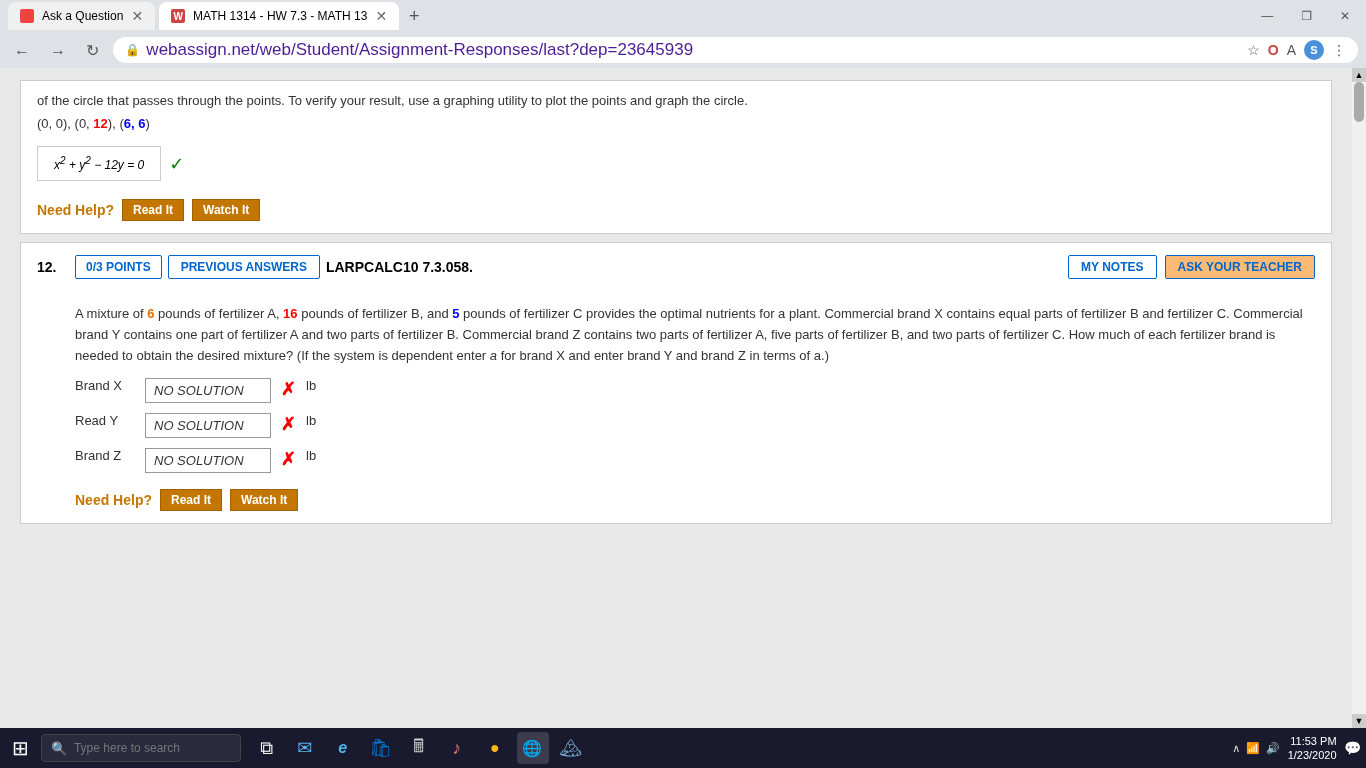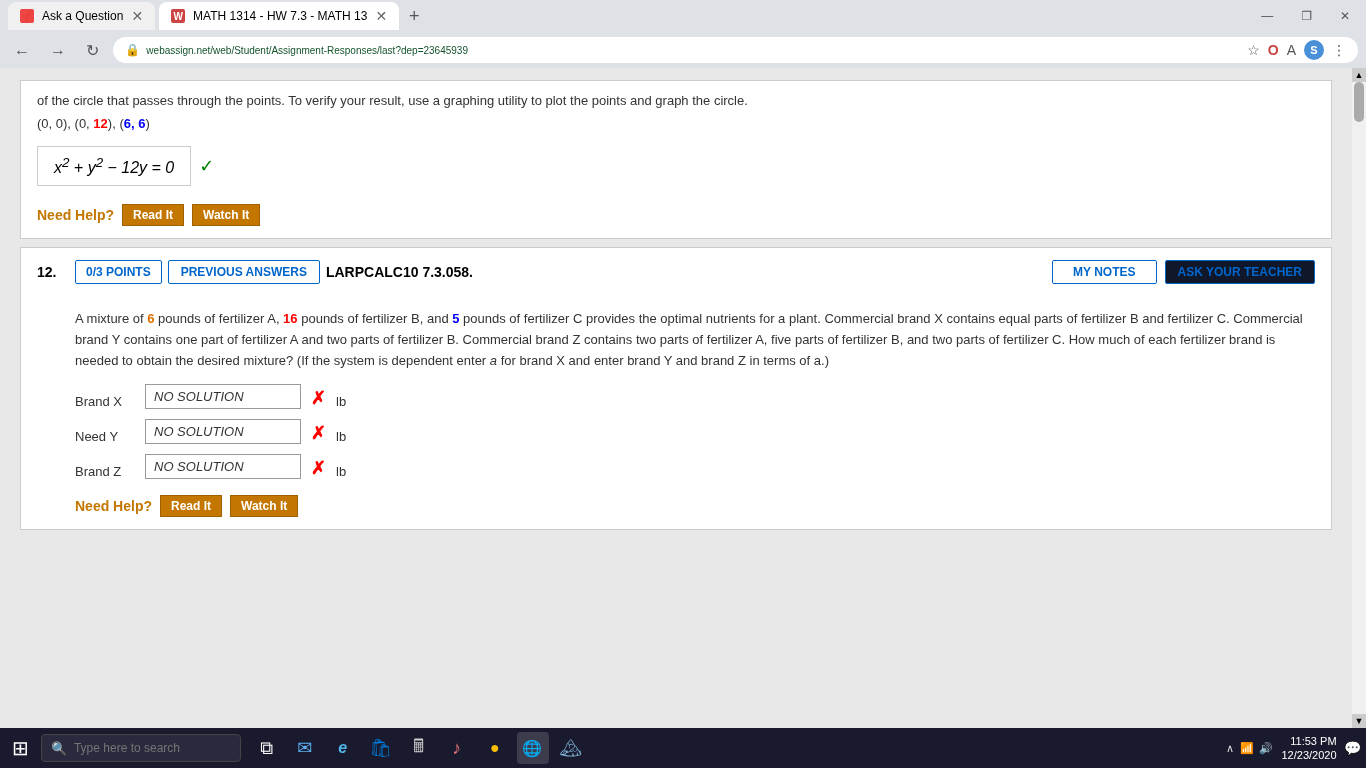"webassign.net/web/Student/Assignment-Res" .address-text { color: #14532d -> #4c1d95; font-size: 10px -> 17px }
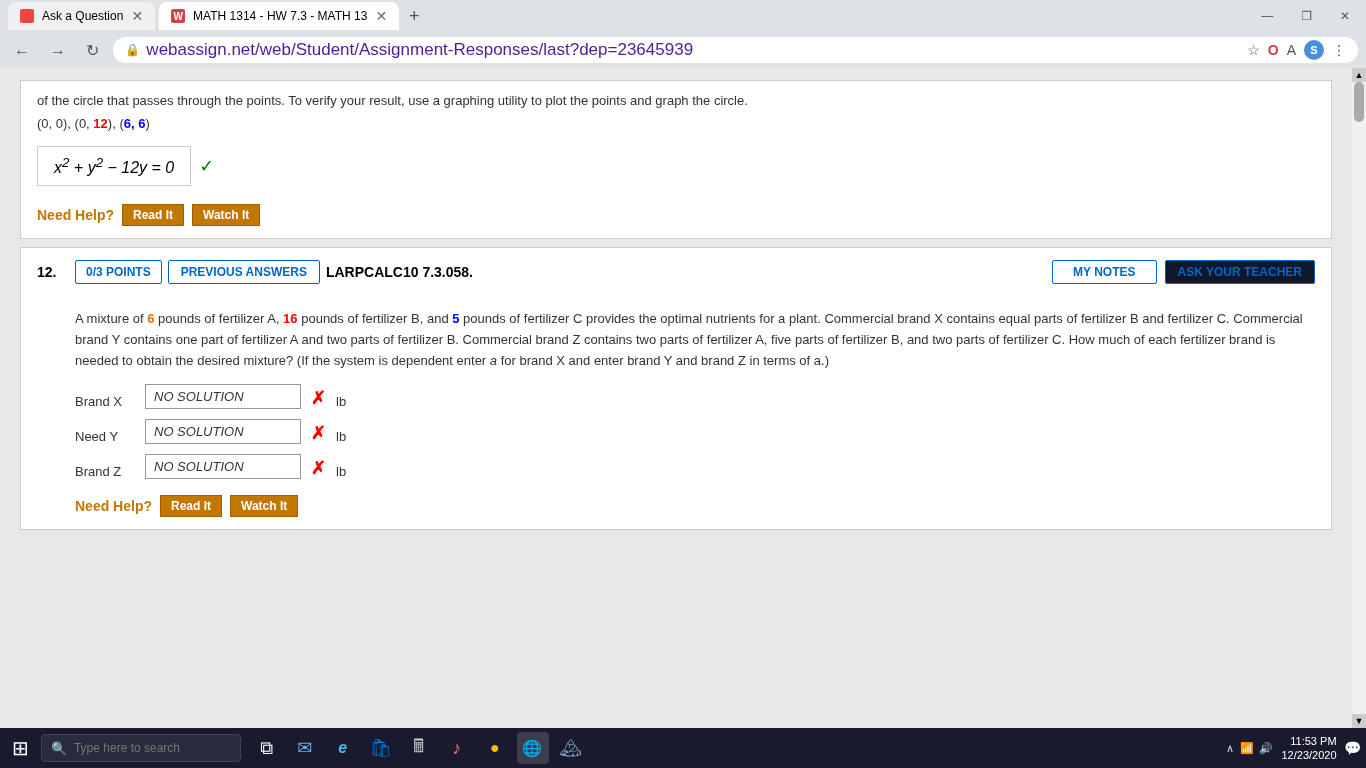"x2 + y2 − 12y" .formula-box { font-size: 16px -> 12px }
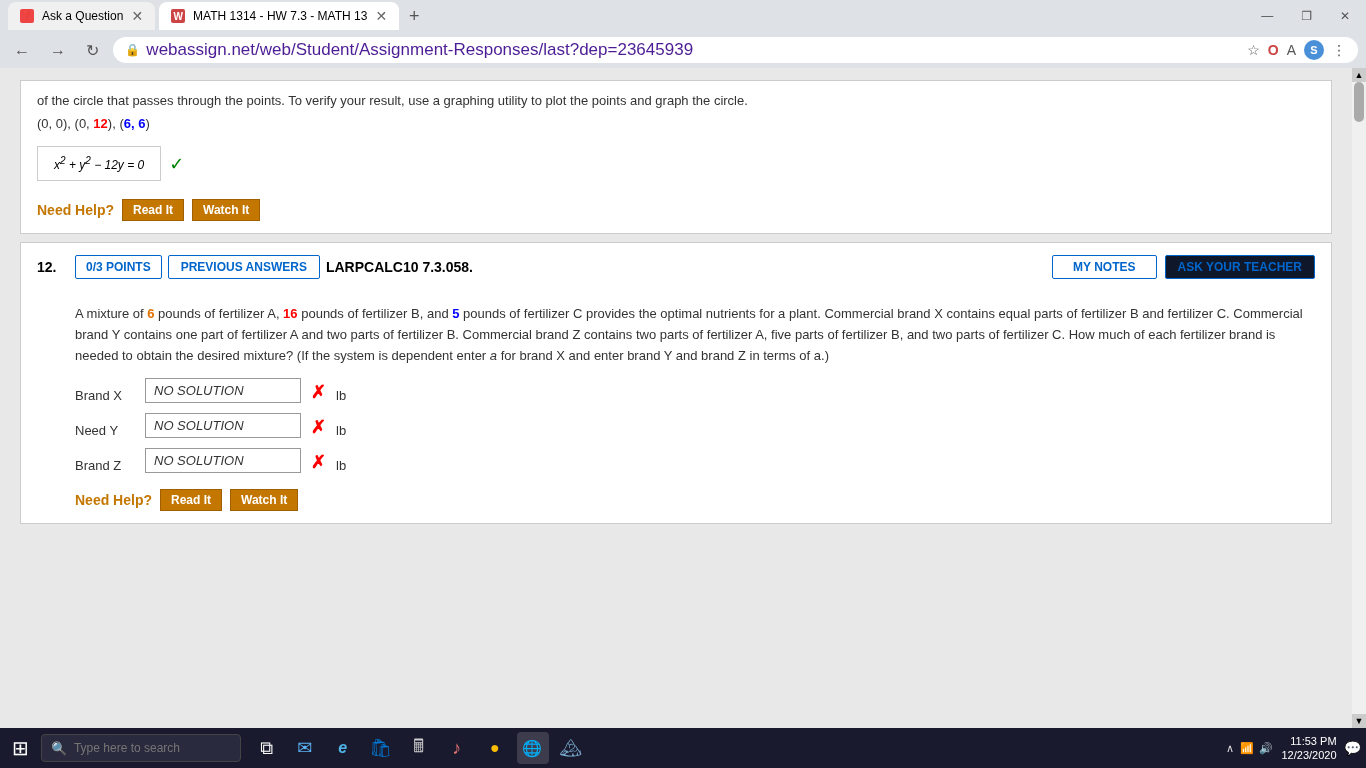"MY NOTES" .my-notes-btn { padding: 4px 20px -> 4px 12px }
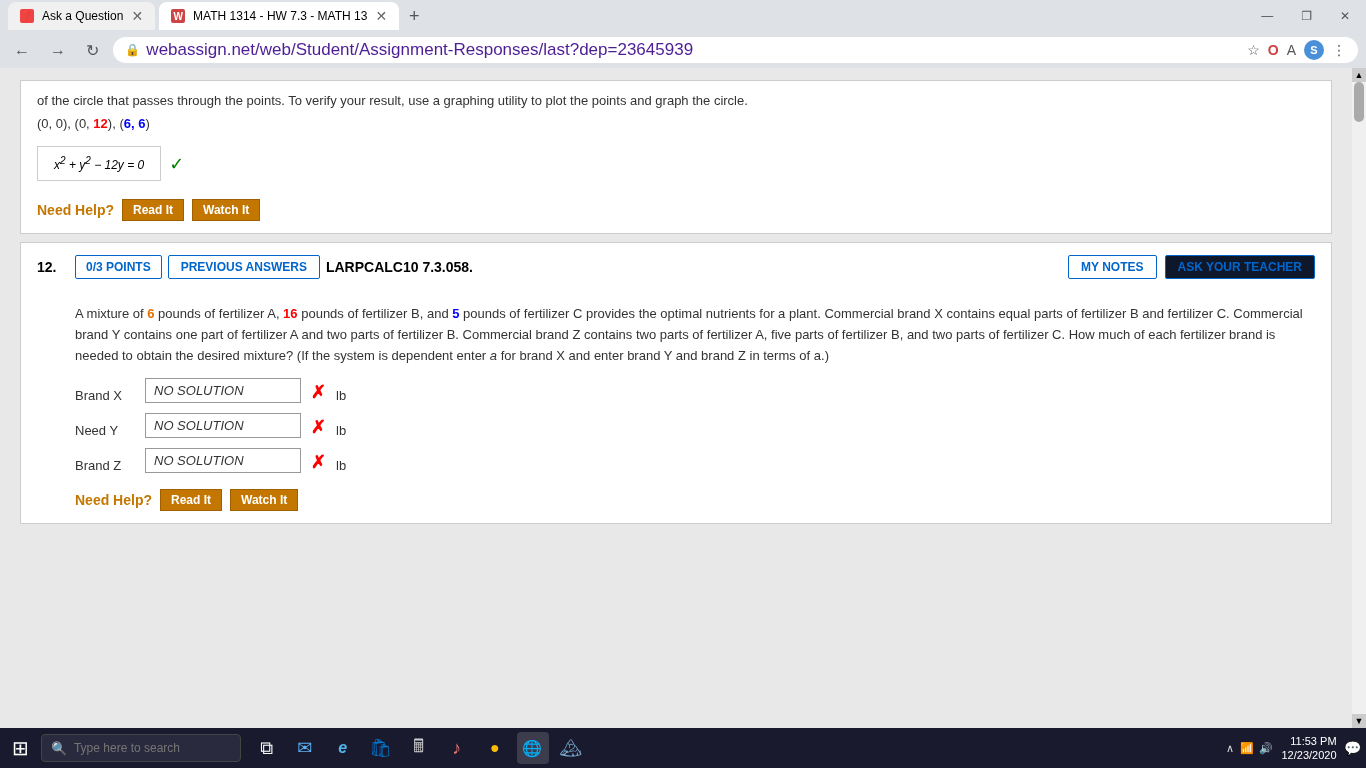"ASK YOUR TEACHER" .ask-teacher-btn { background: #0f172a -> #fdba74 }
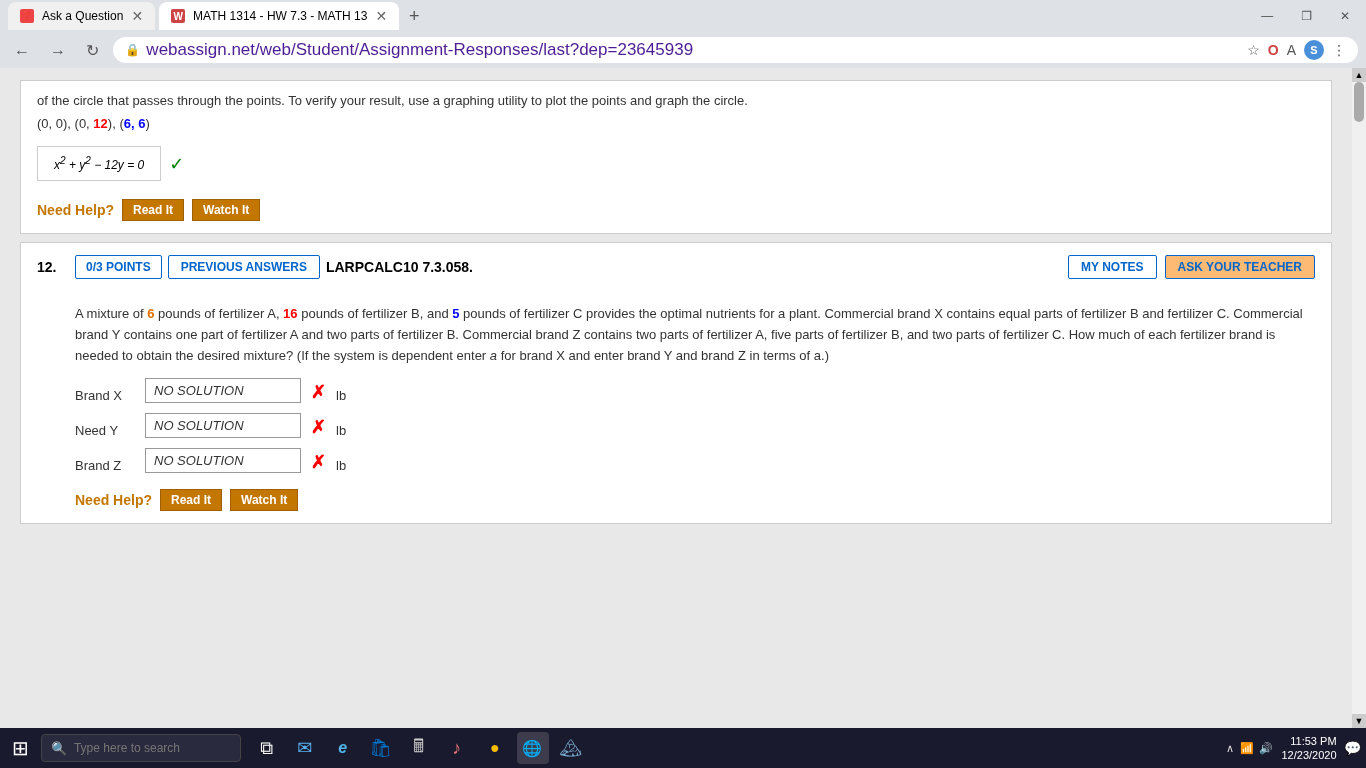"Brand X" .brand-row { align-items: flex-end -> flex-start }
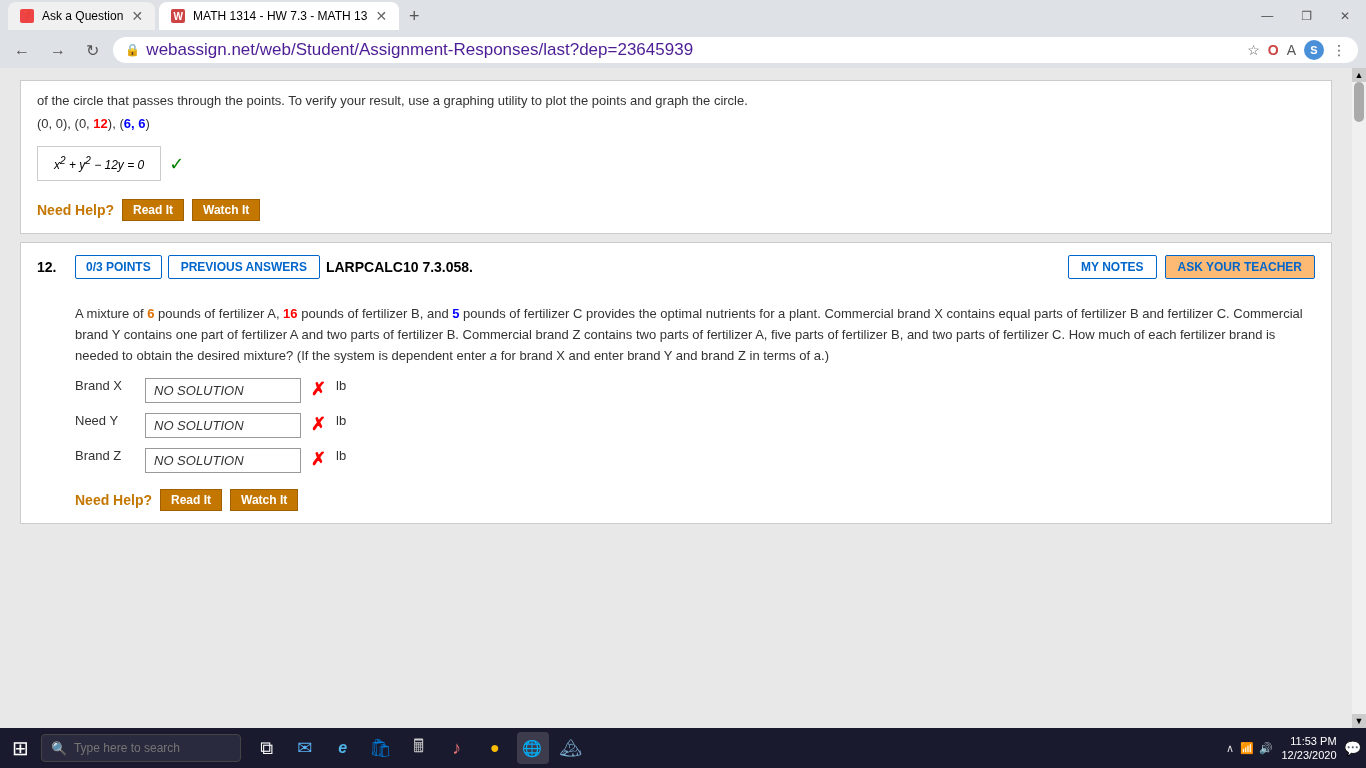"NO SOLUTION" .brand-input { width: 156px -> 126px }
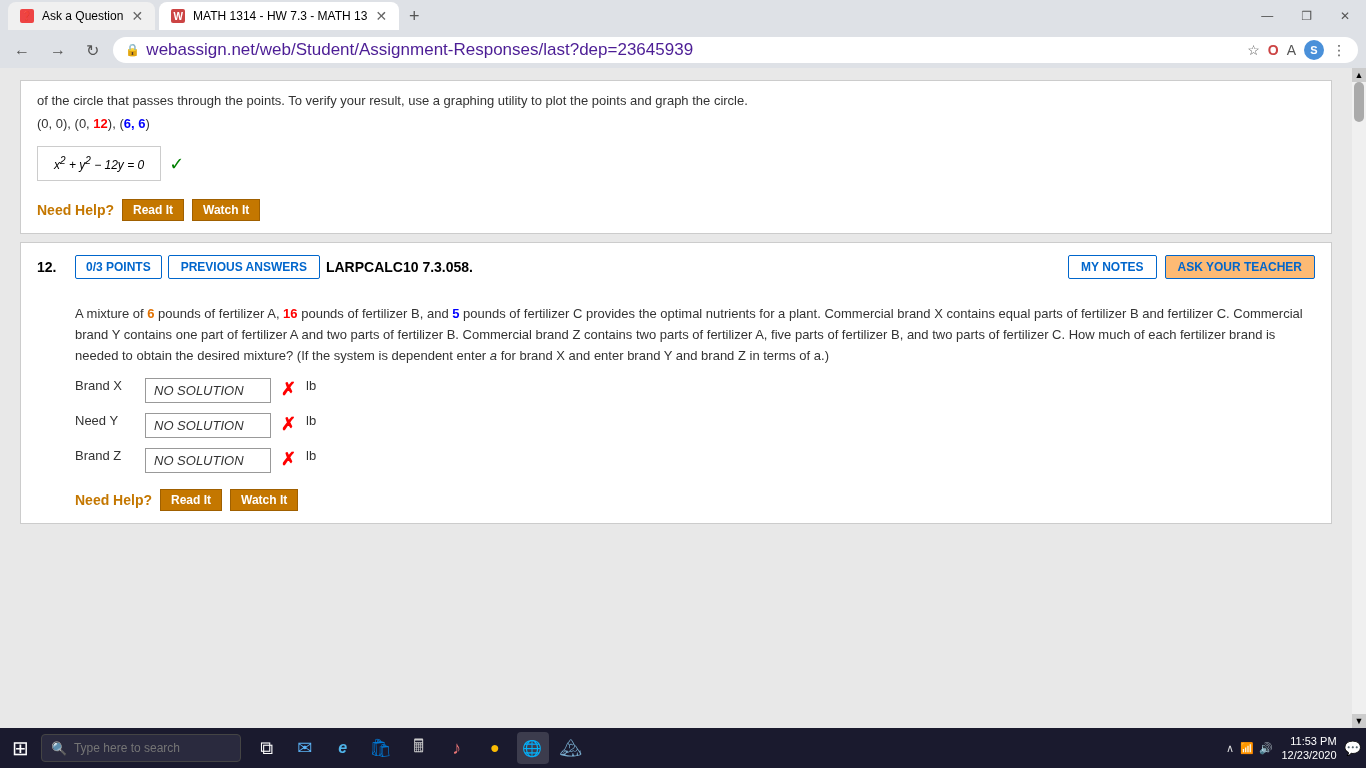"Need Y" span.brand-label { text: Need -> Read }
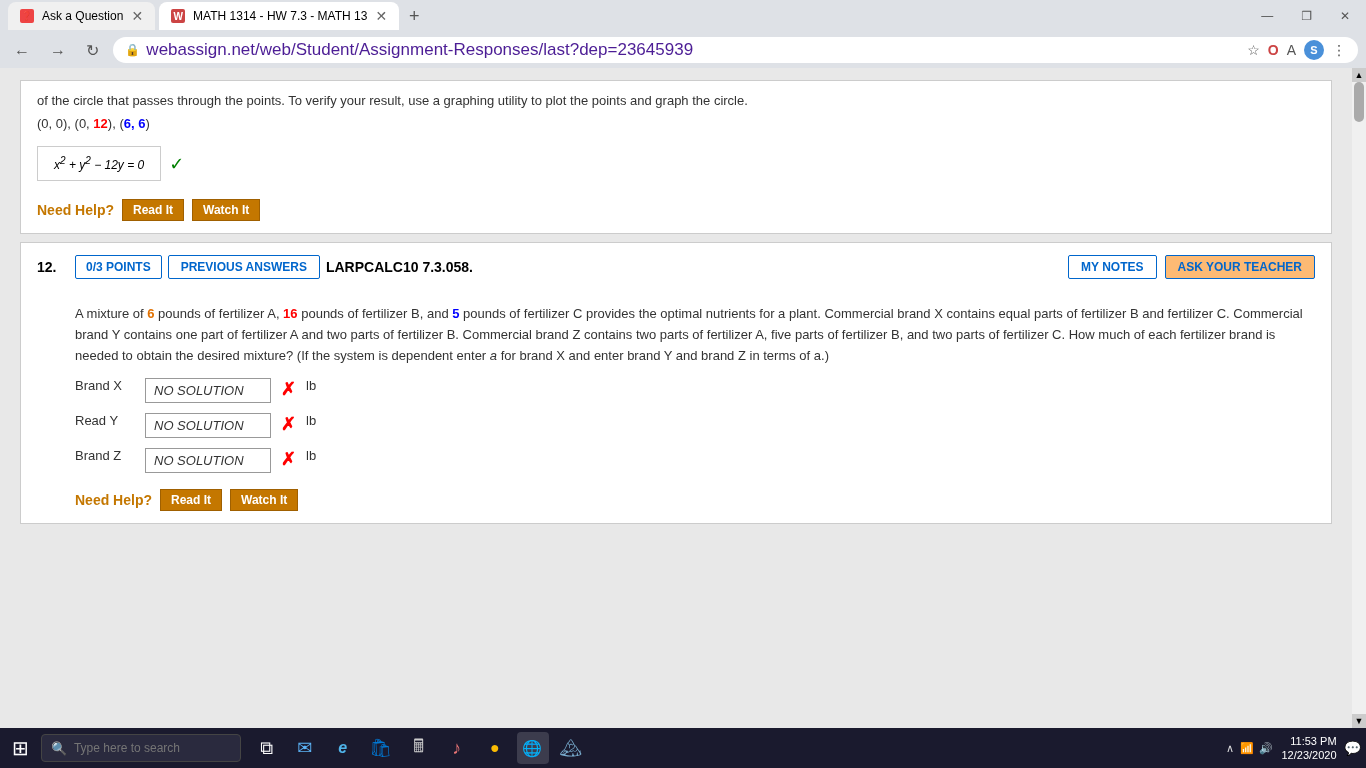"12/23/2020" div { text: 12/23/2020 -> 1/23/2020 }
